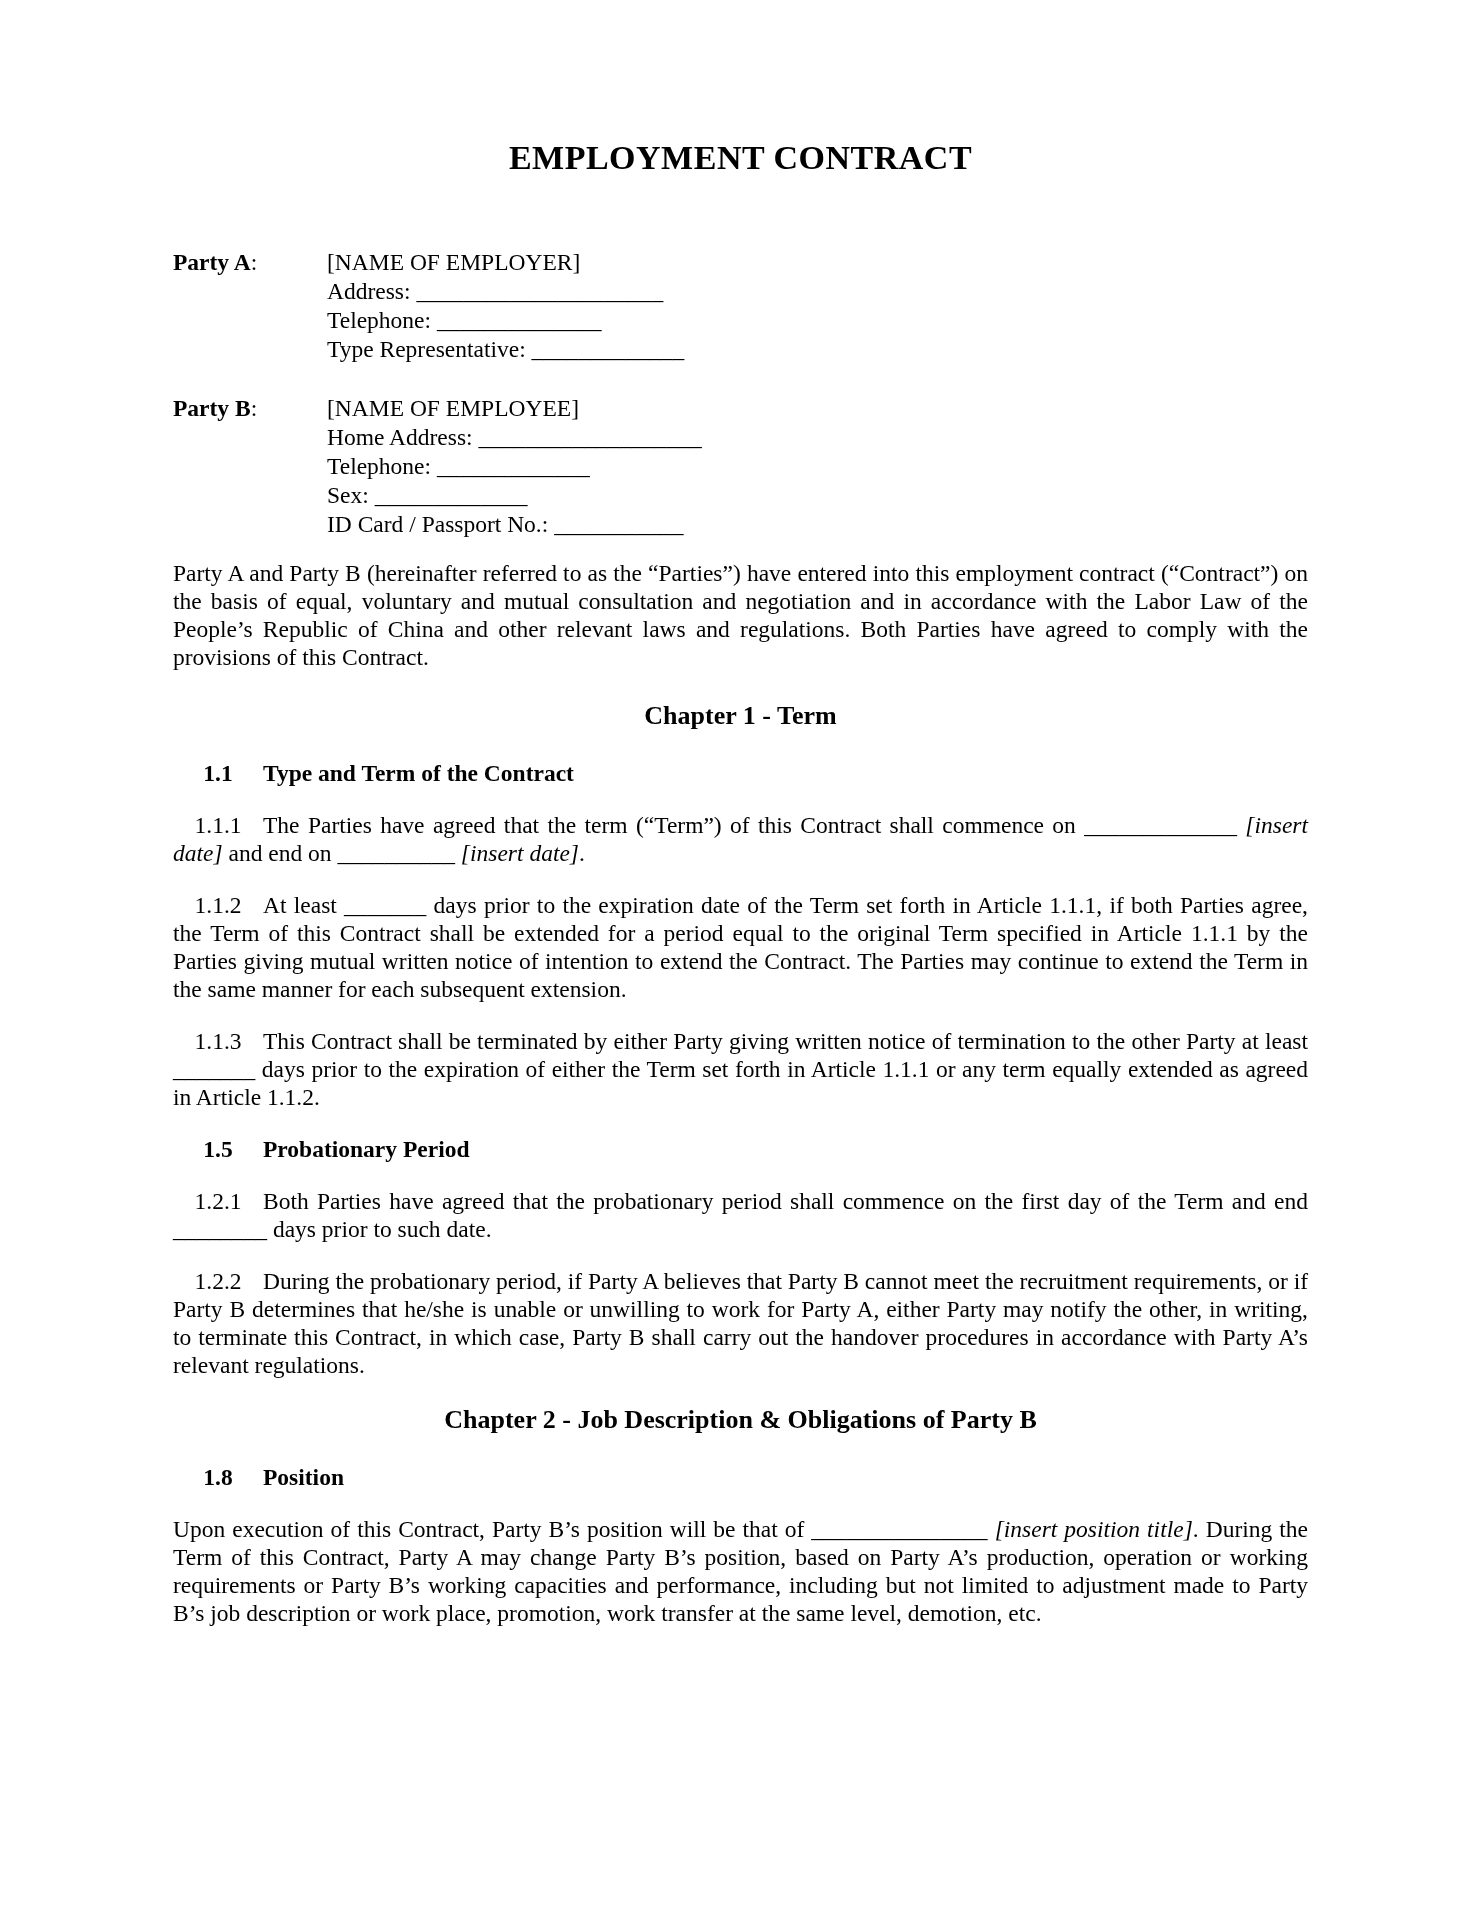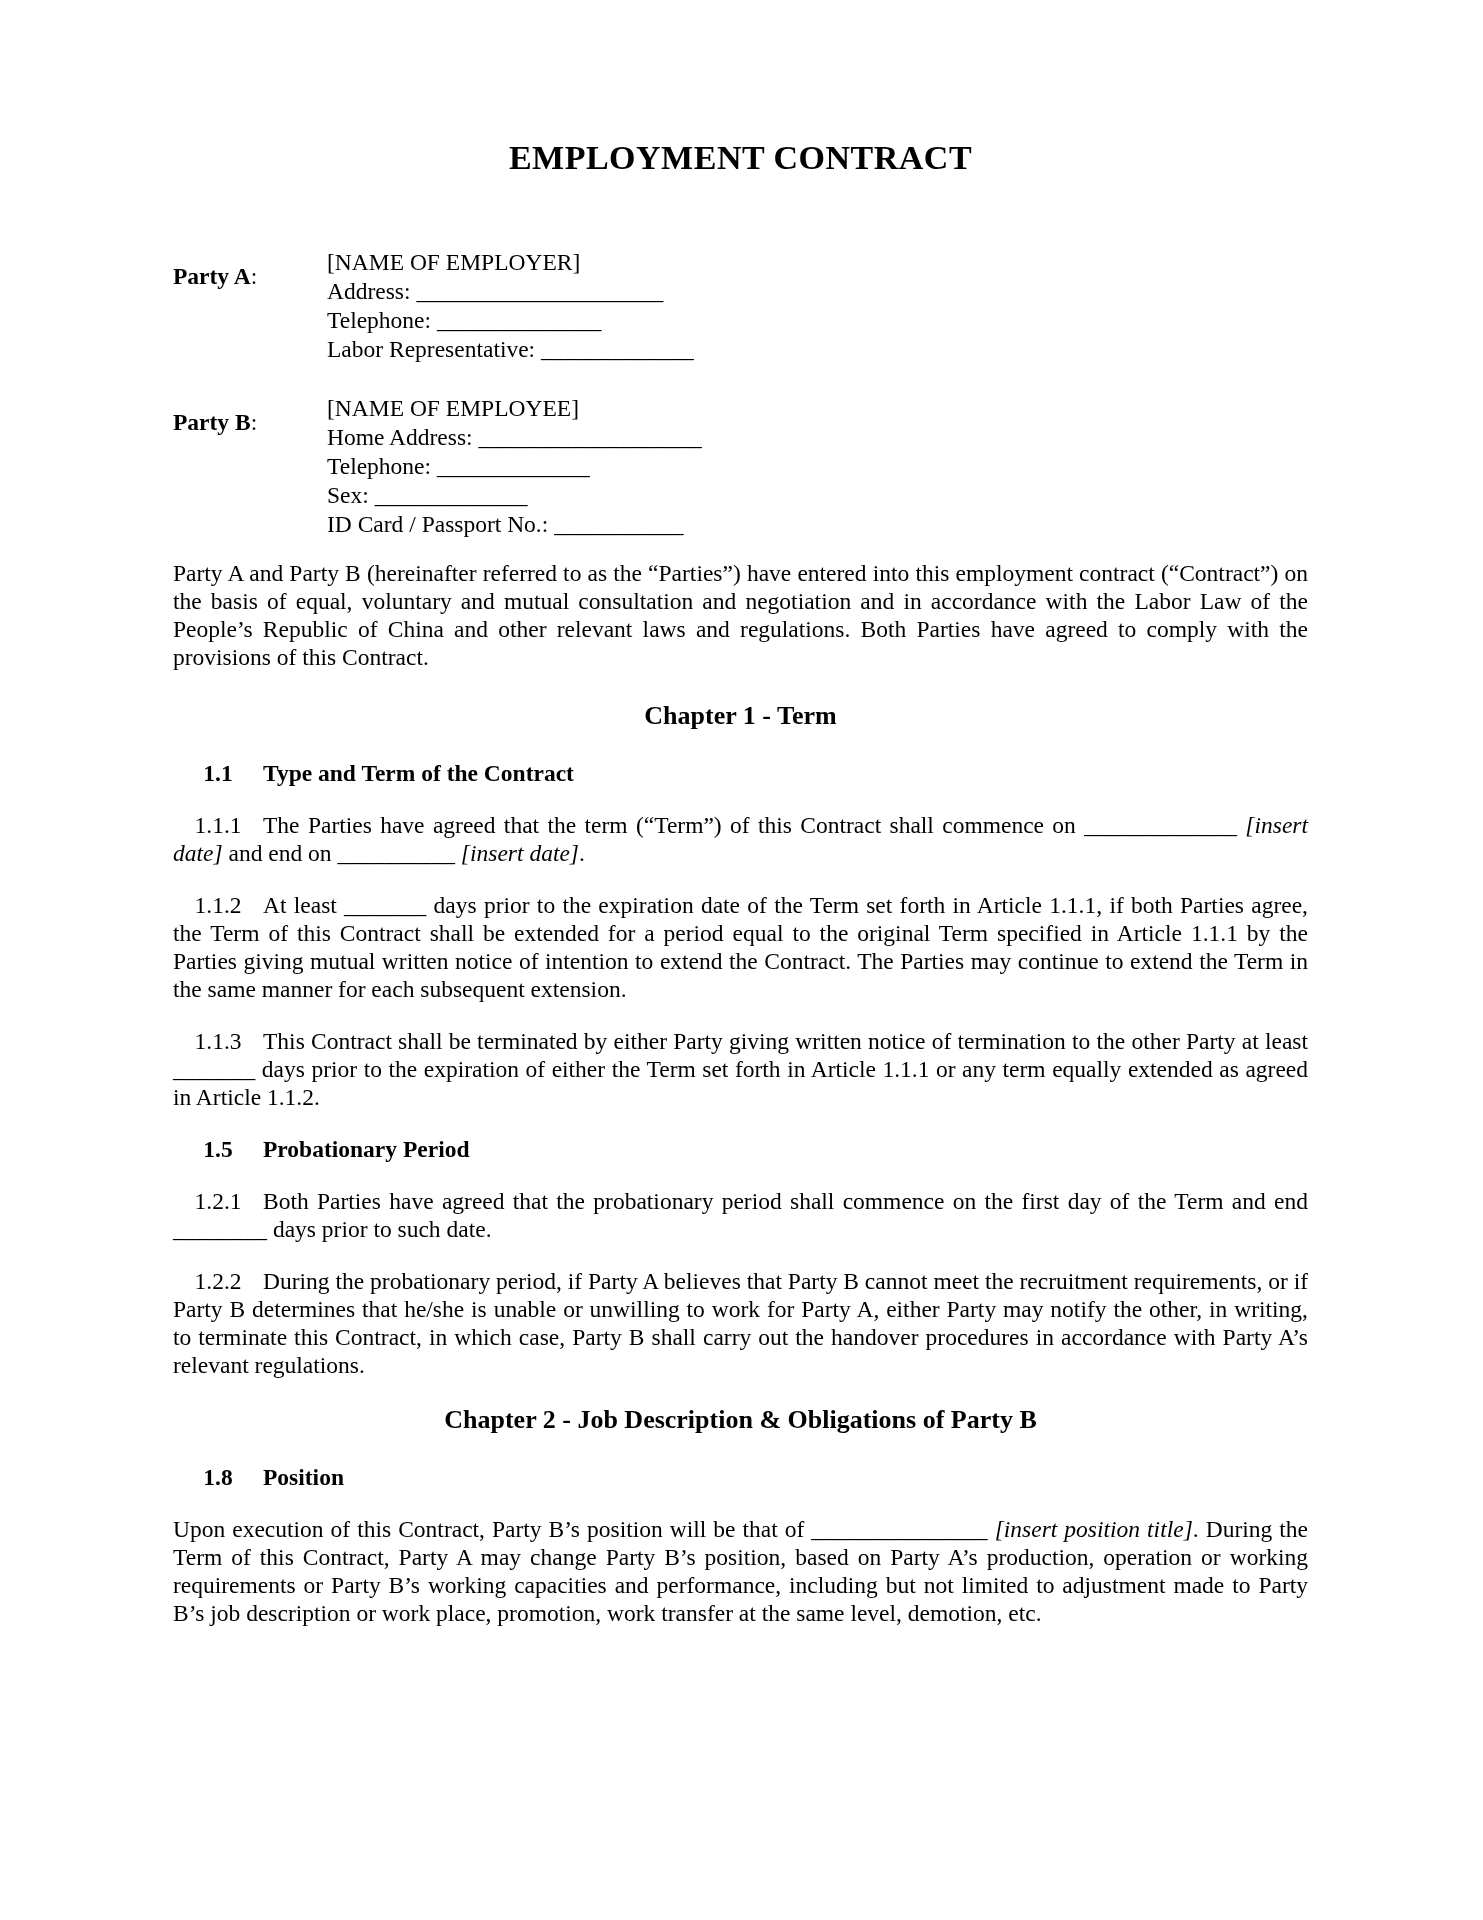"Party A:" .party-label { margin-top: 14px -> none }
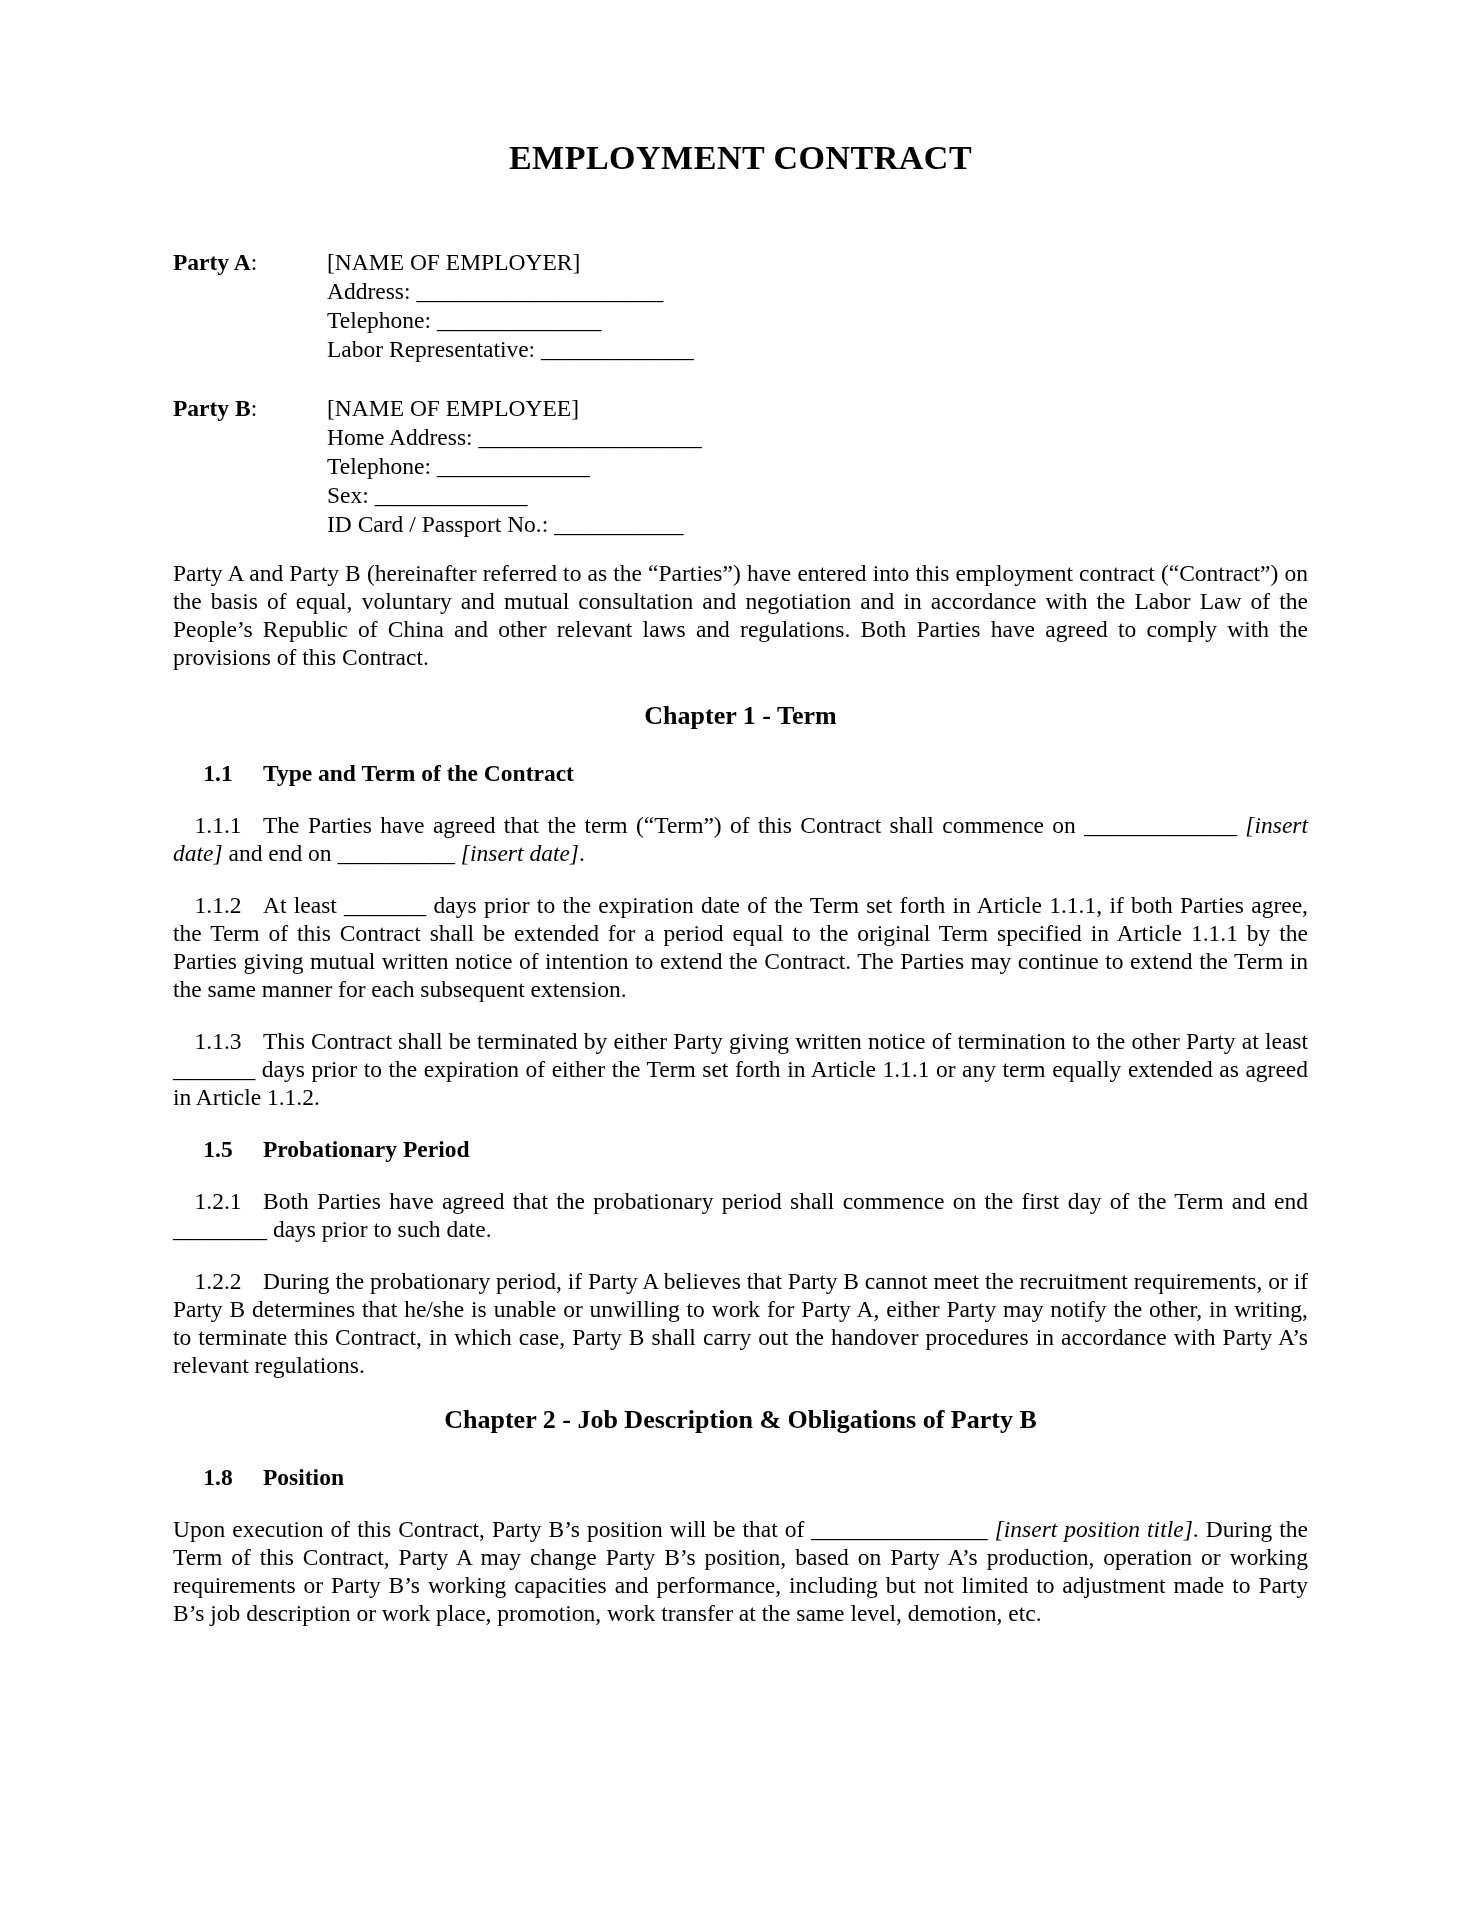"Labor Representative: _____________" div { text: Labor -> Type }
